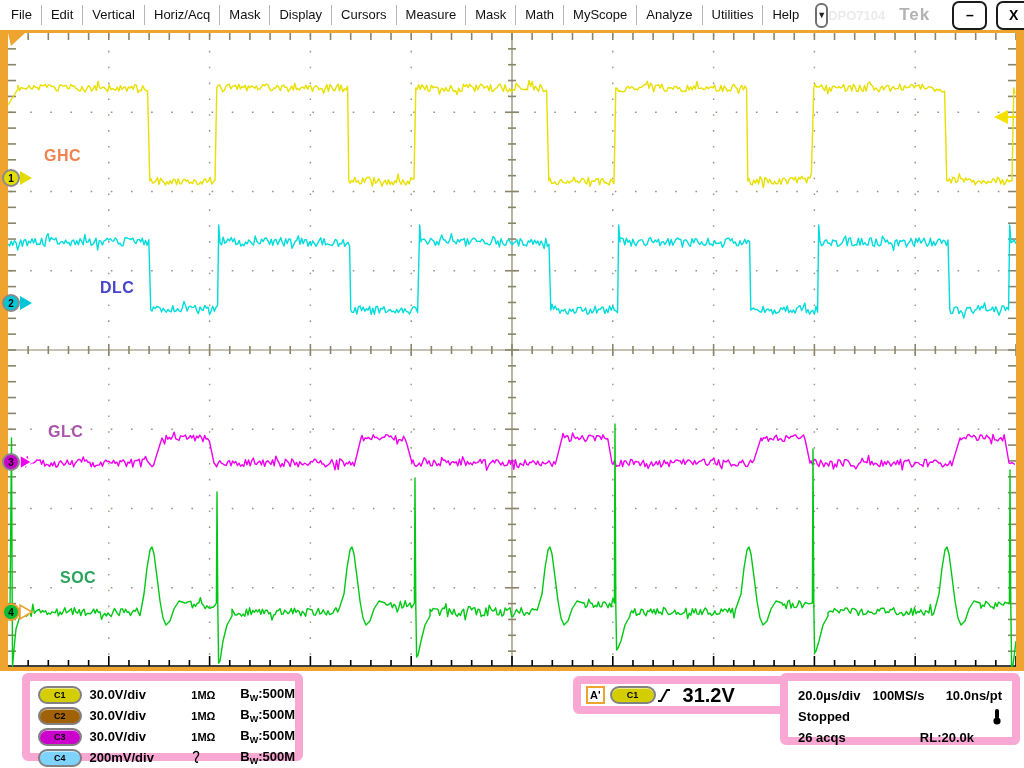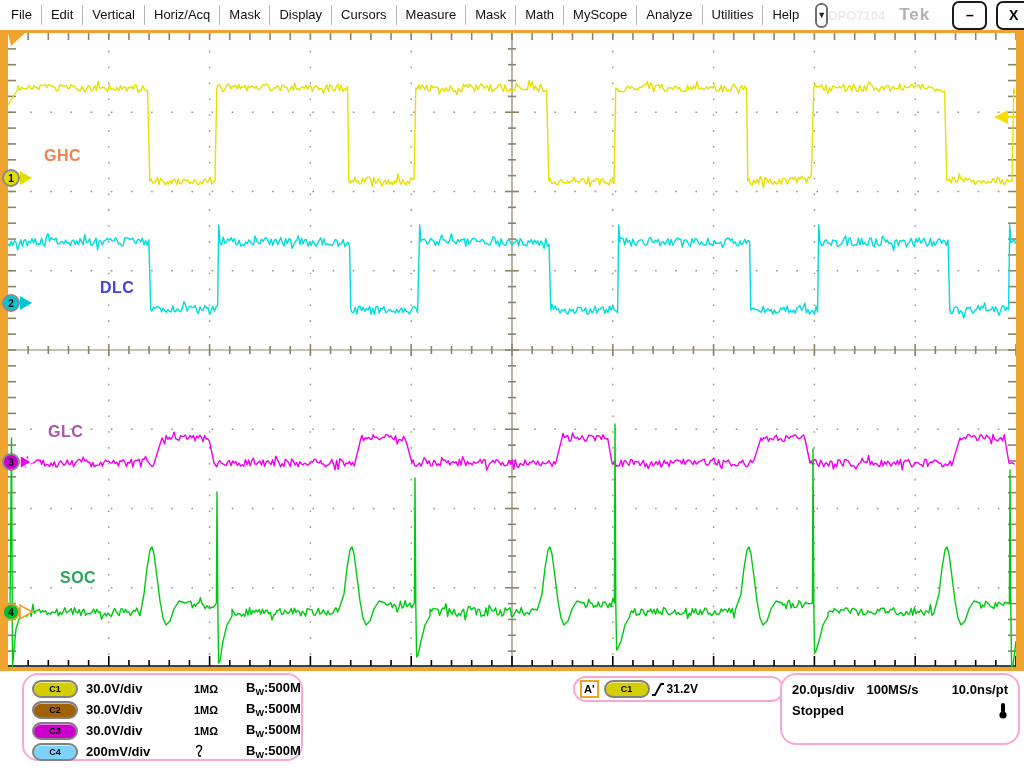"C1" .box { border: 2px solid #f9a8d4 -> 8px solid #f9a8d4; border-radius: 16px -> 6px }
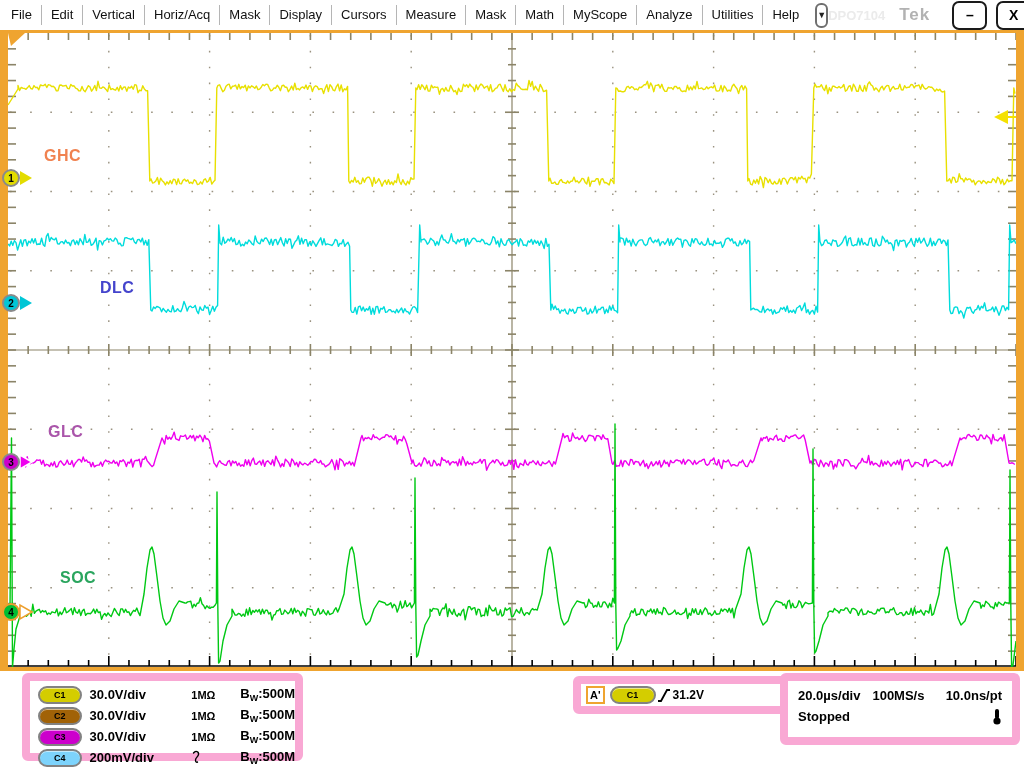"31.2V" .trig-level { font-size: 12px -> 20px; margin-left: 1px -> 11px }
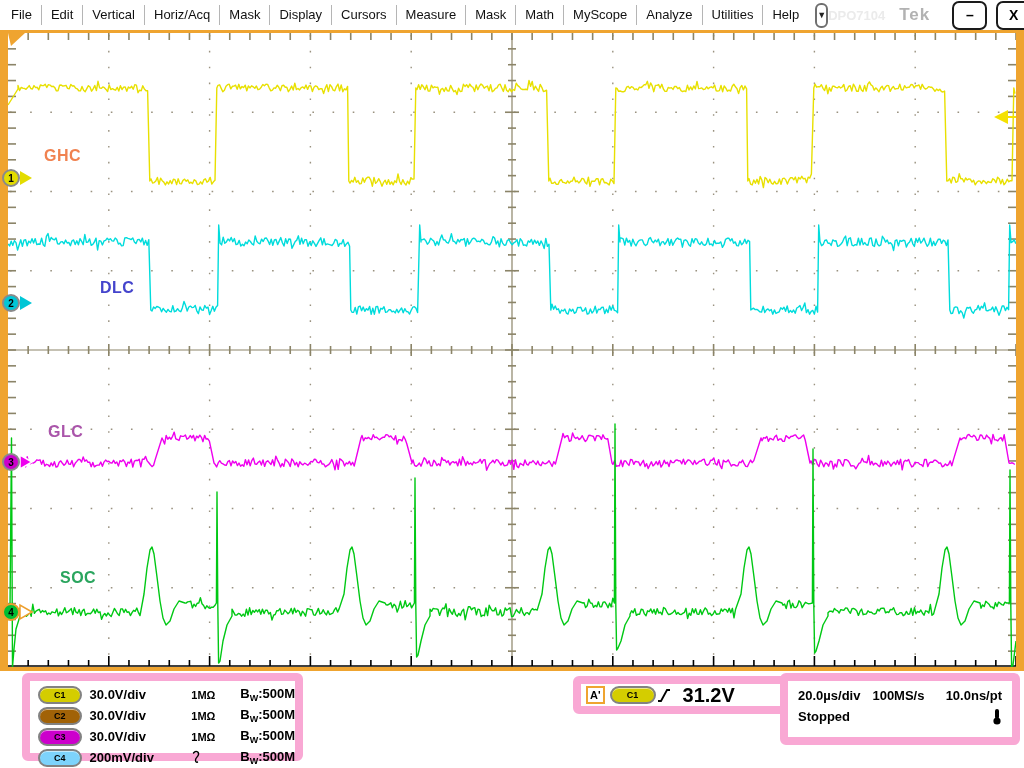"26 acqs" div.tb-row { html: none -> <div> <span>26 acqs</span> <span>RL:20.0k</span> </div> }
